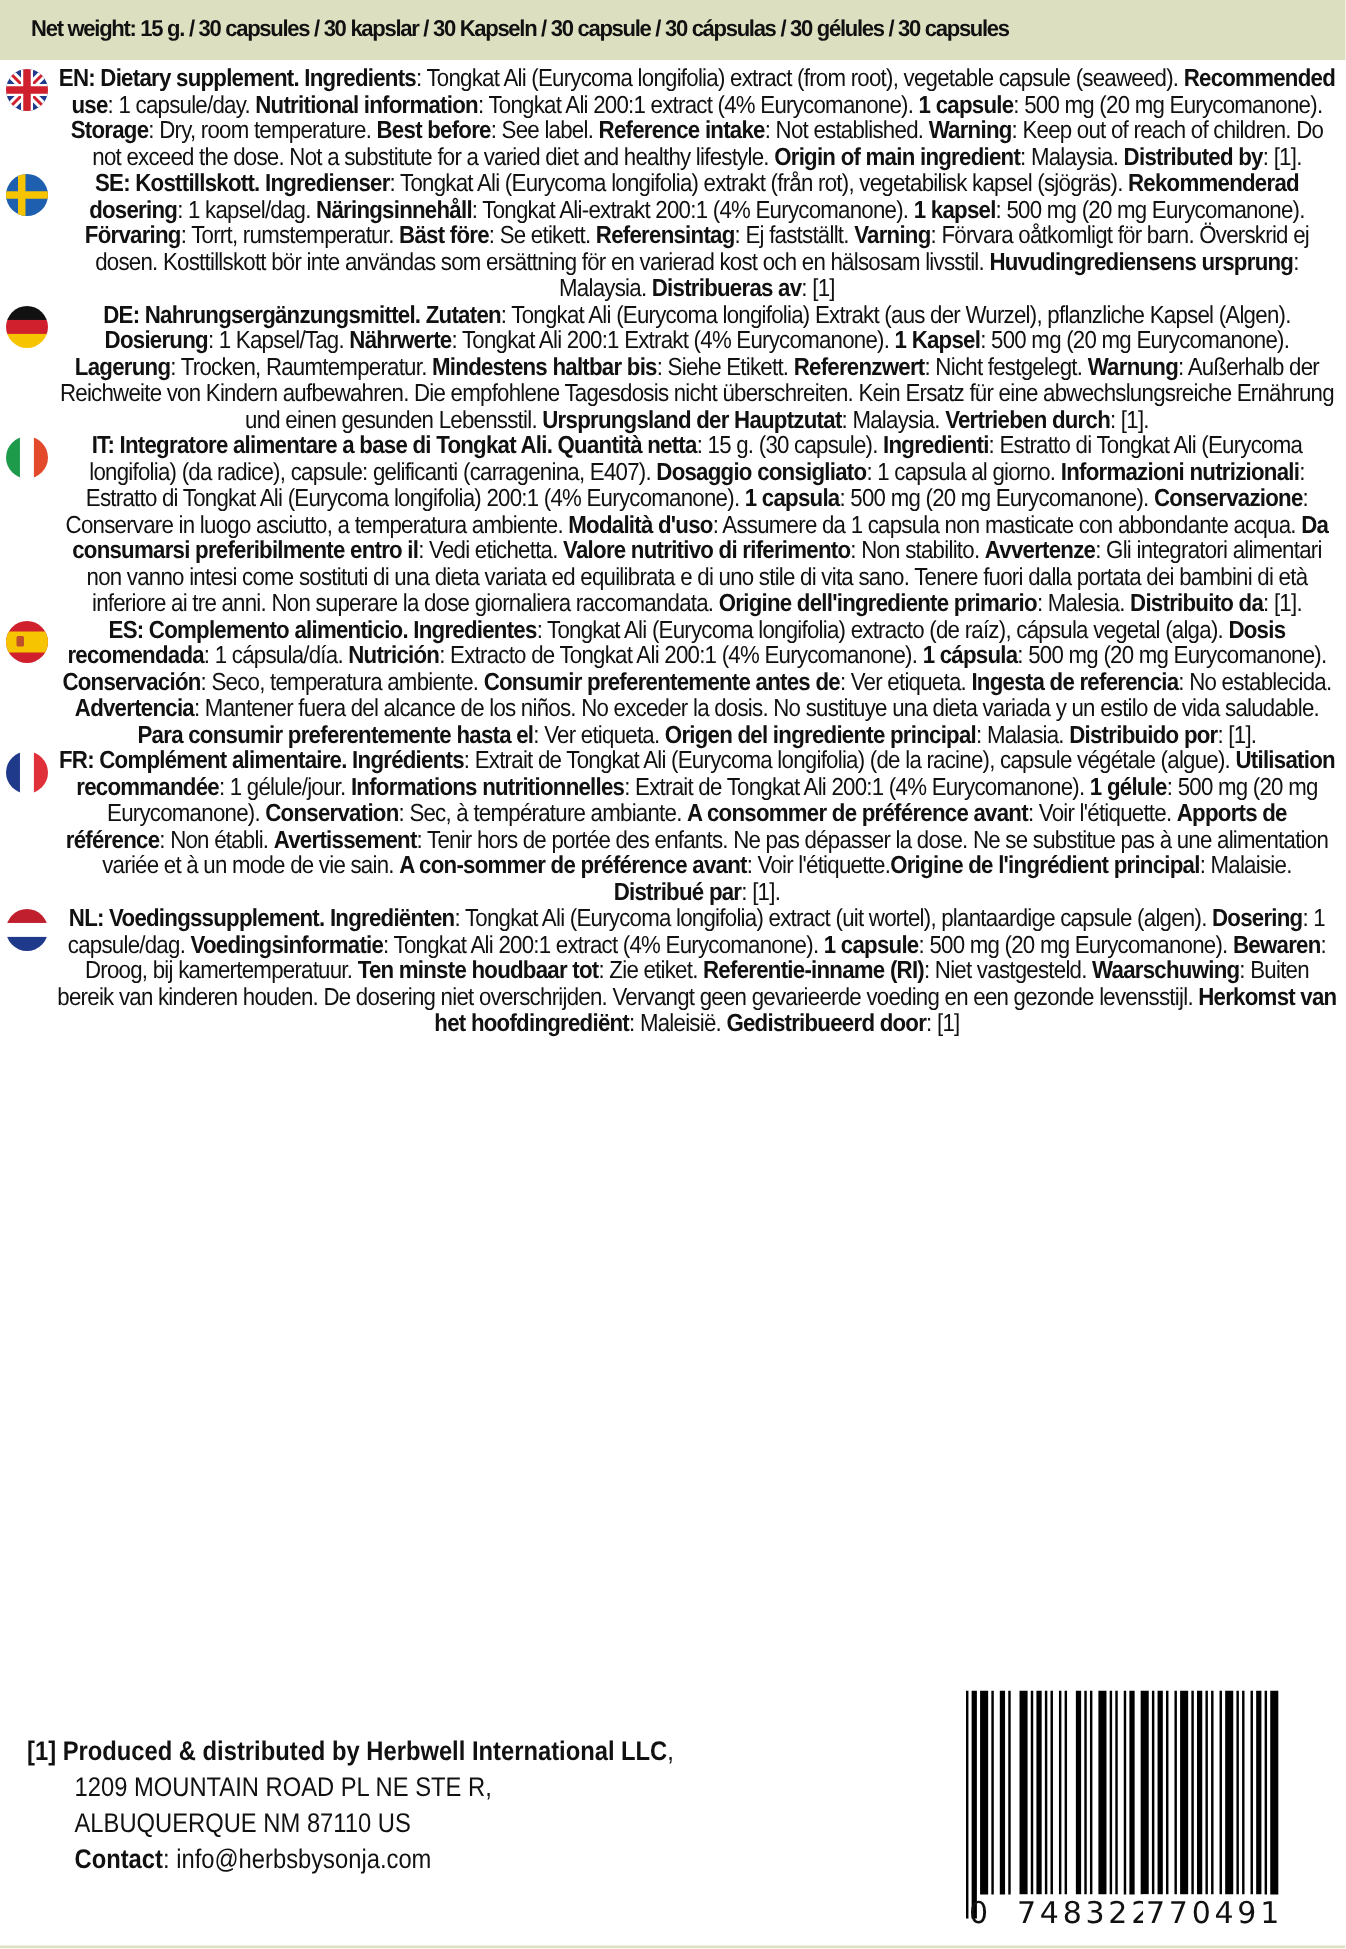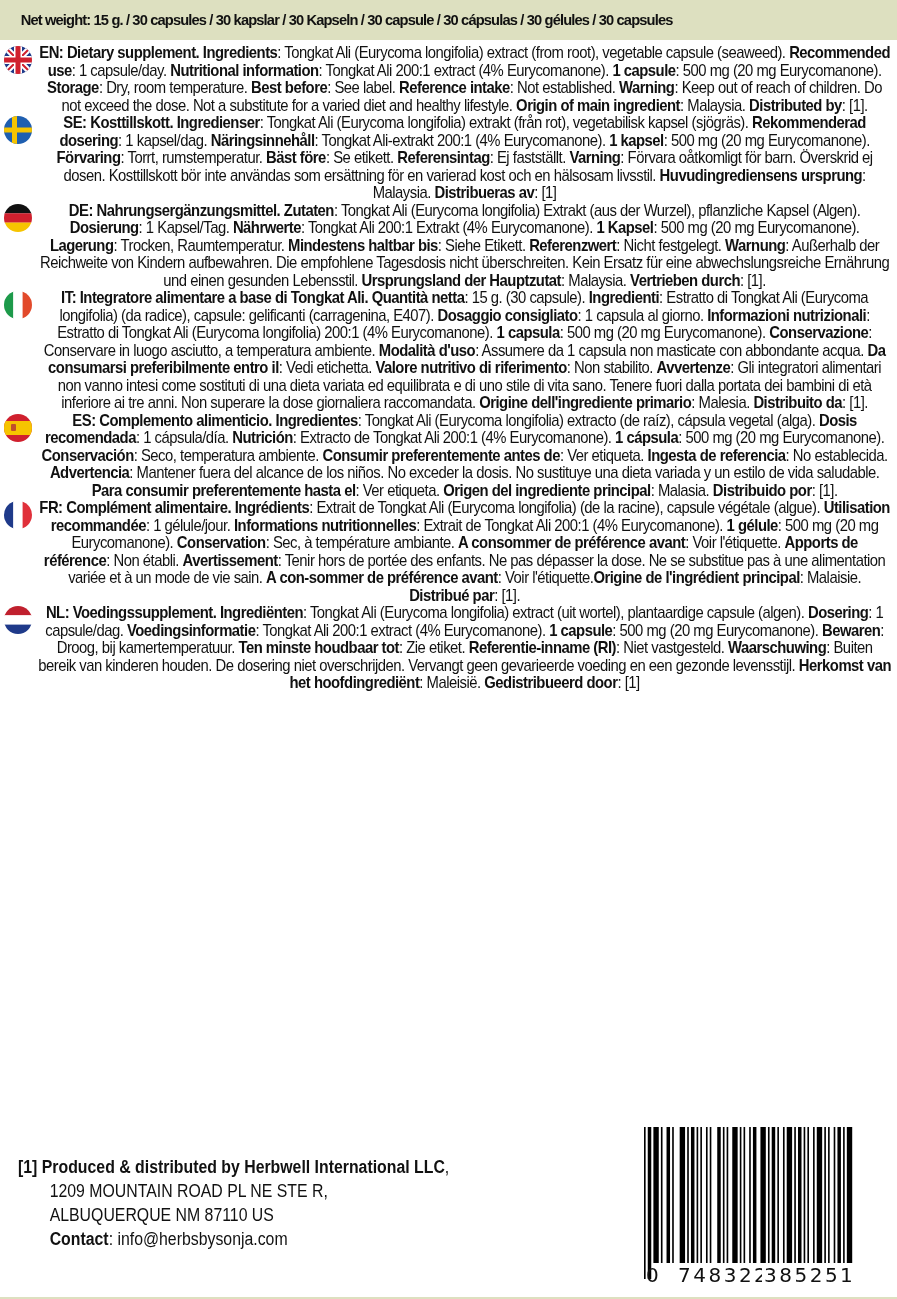"385251" span.barcode-digits { text: 385251 -> 770491 }
